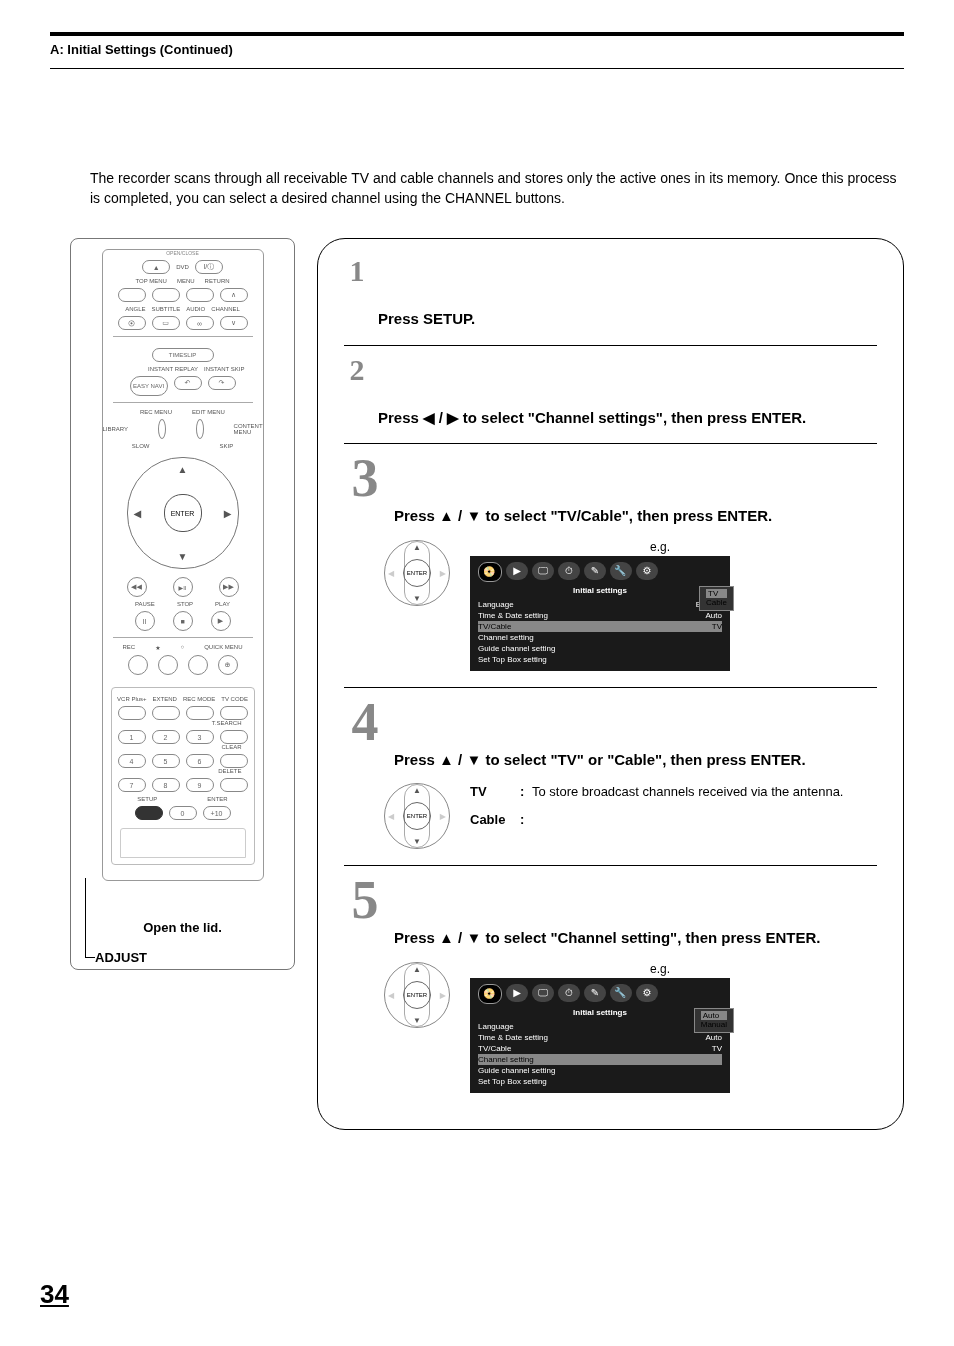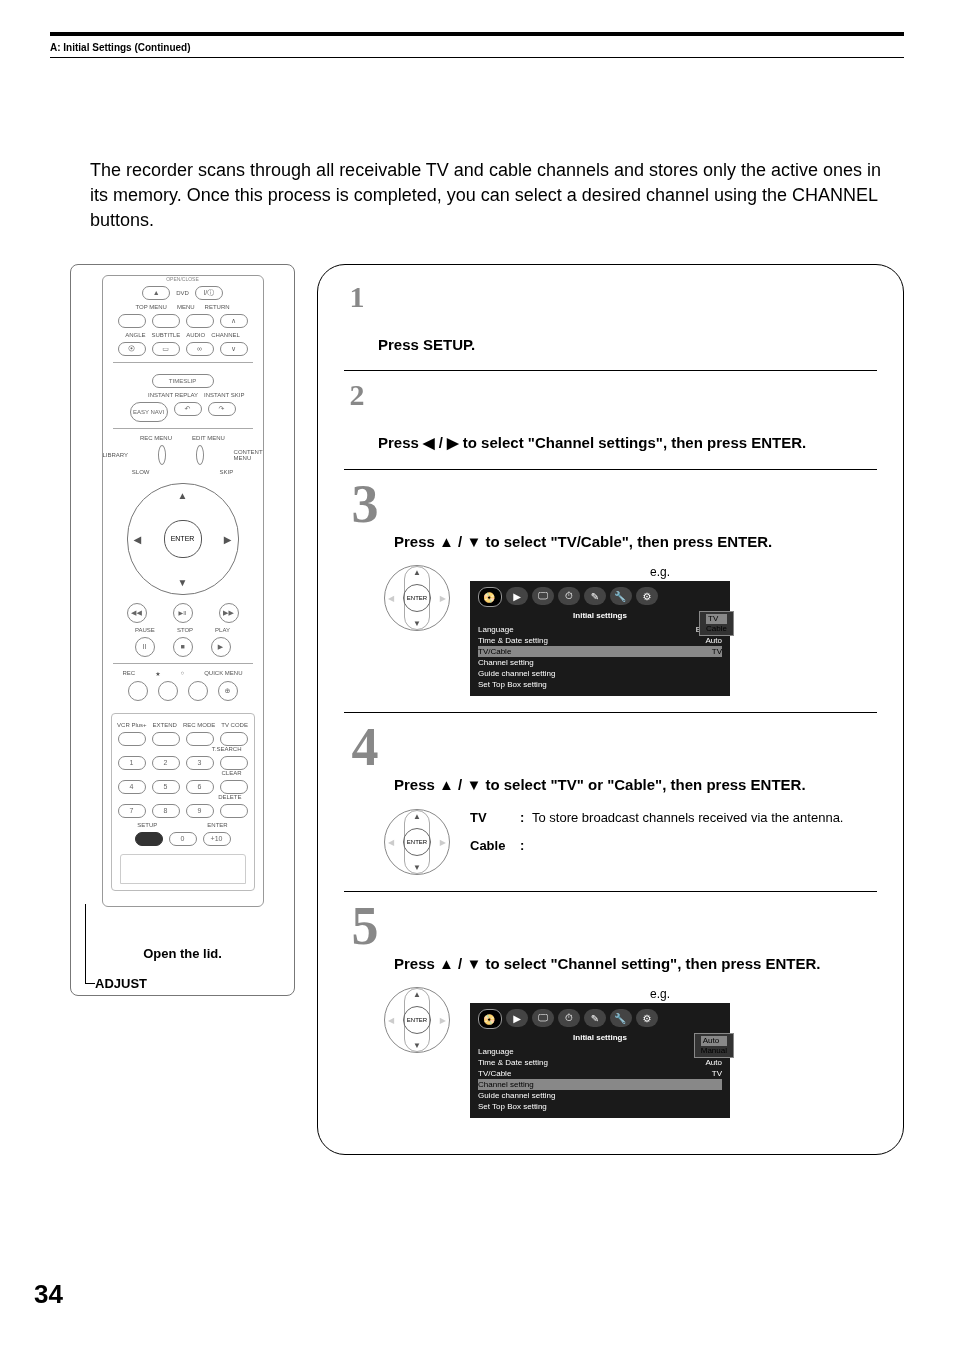"A: Initial Settings (Continued)" .sub-header { font-size: 10px -> 13px; padding-bottom: 4px -> 11px }
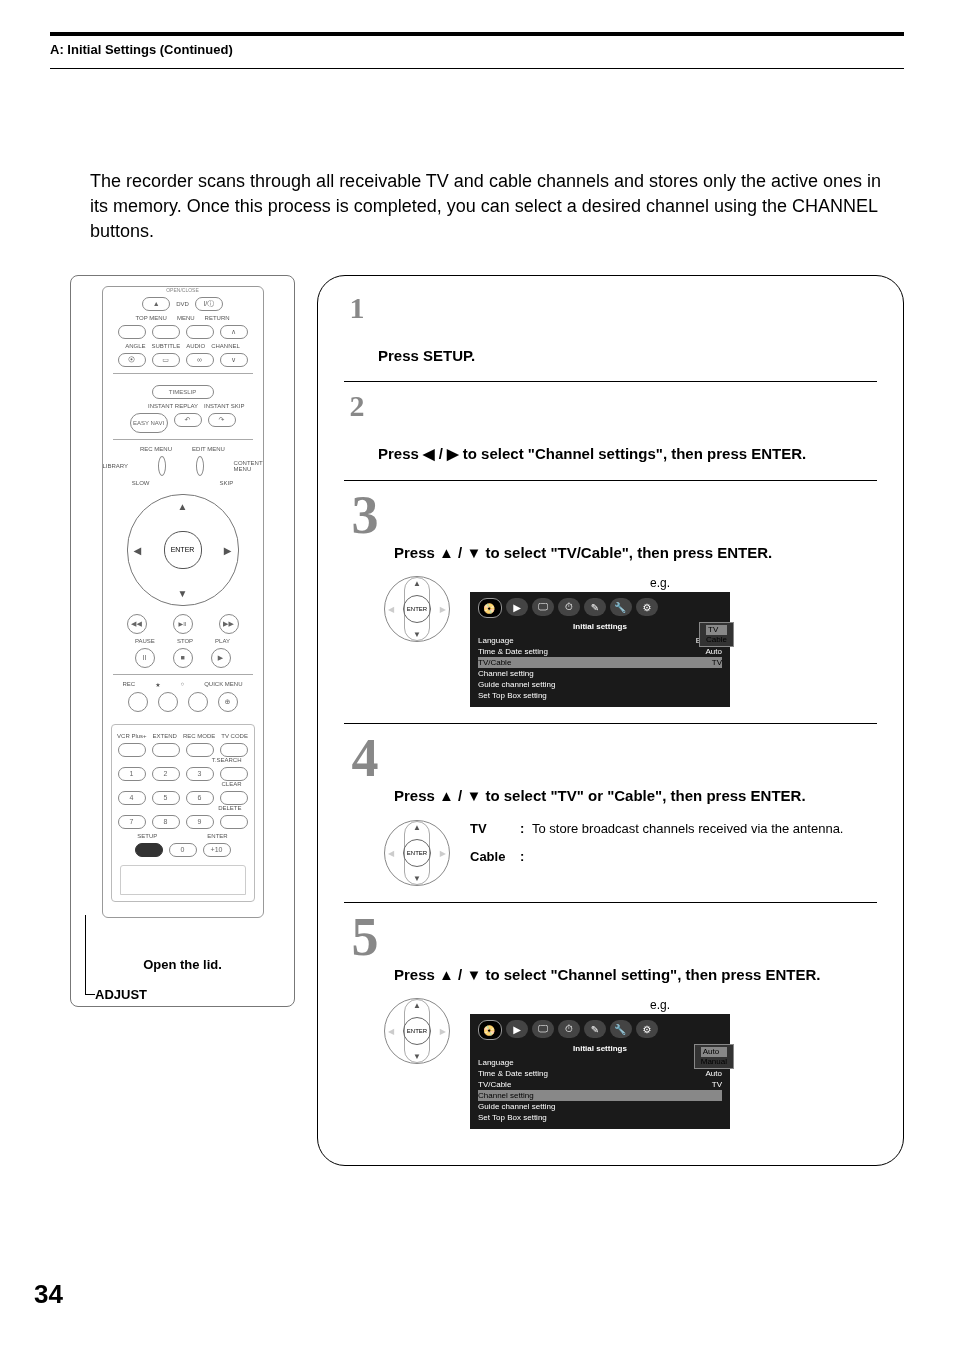"The recorder scans through all" .section-intro { font-size: 18px -> 14px }
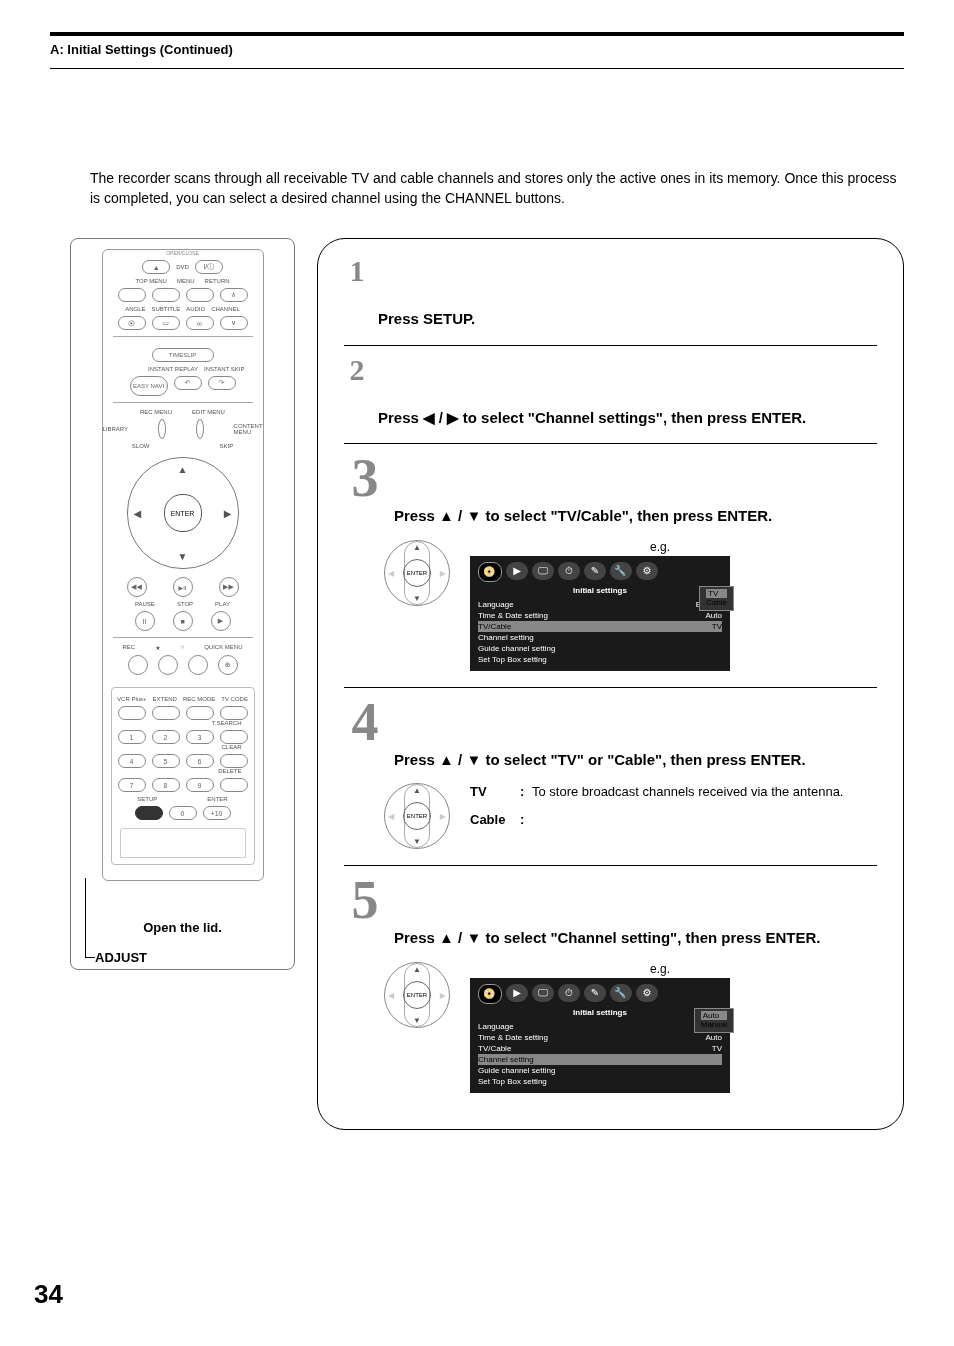"34" .page-num { left: 34px -> 40px; text-decoration: none -> underline }
